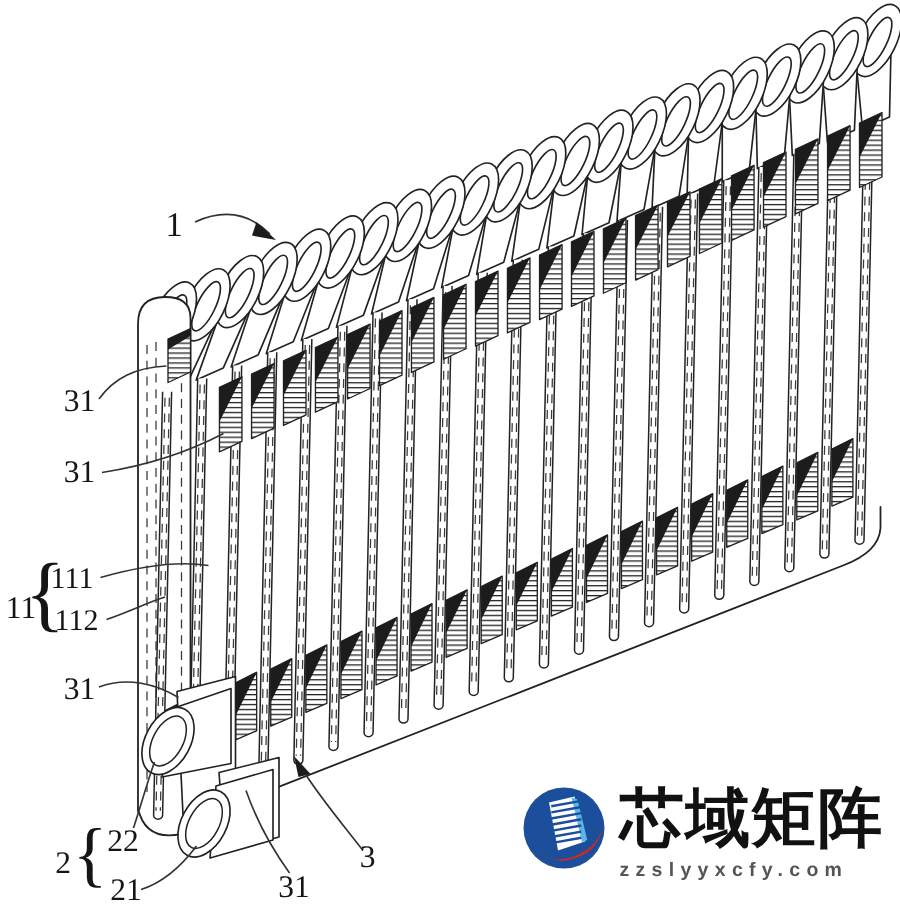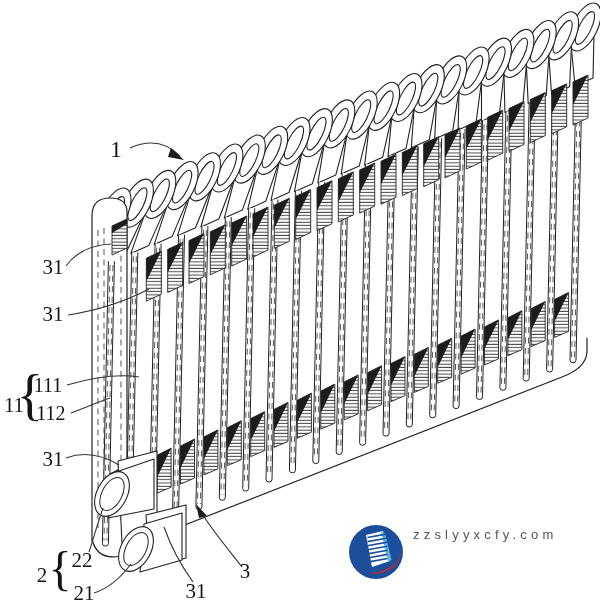"芯域矩阵" div.brand { html: none -> <div>芯域矩阵</div> }
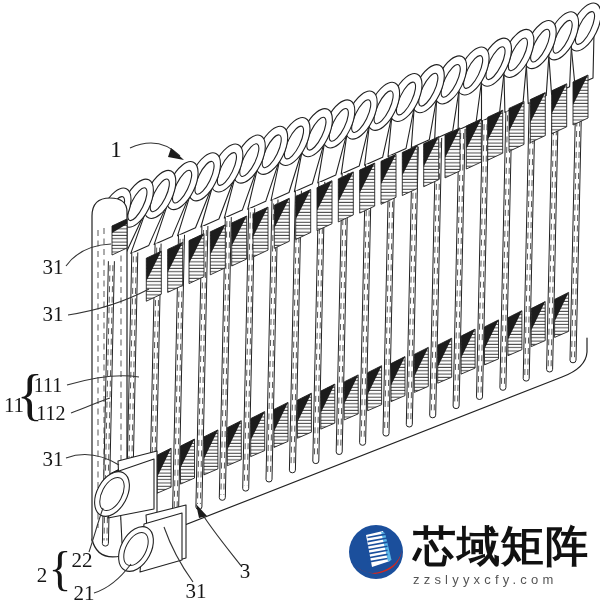"zzslyyxcfy.com" #logo .domain { font-weight: normal -> bold }
